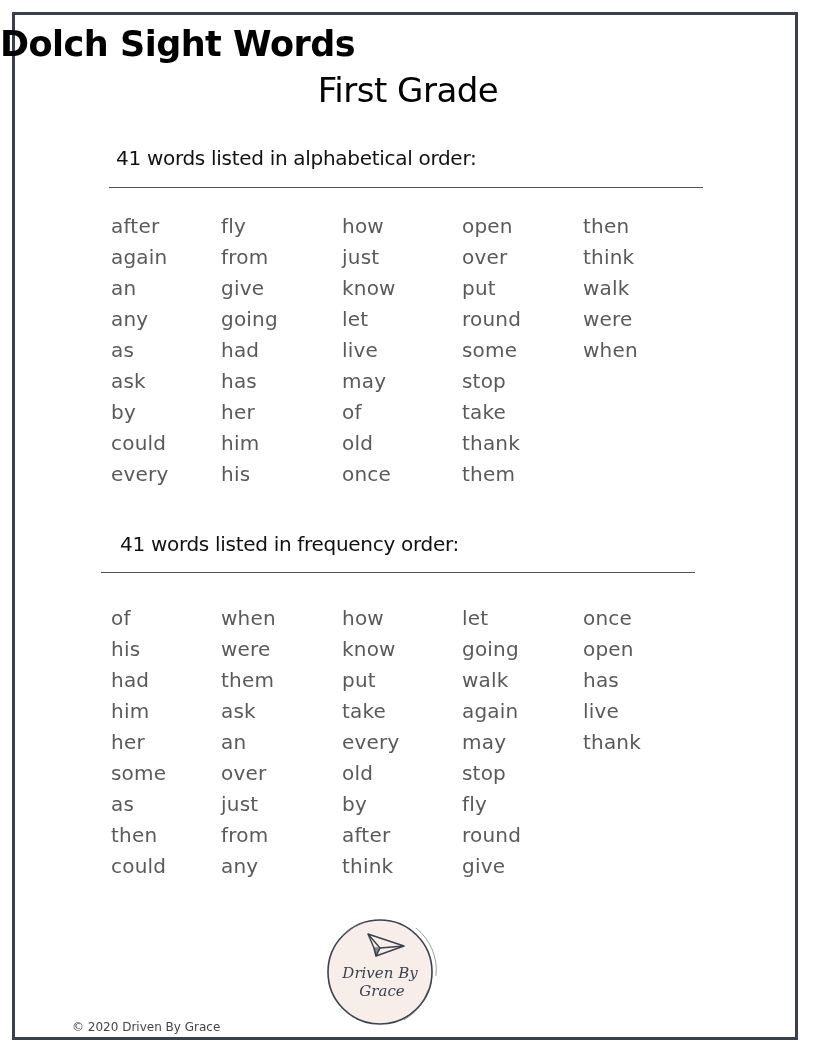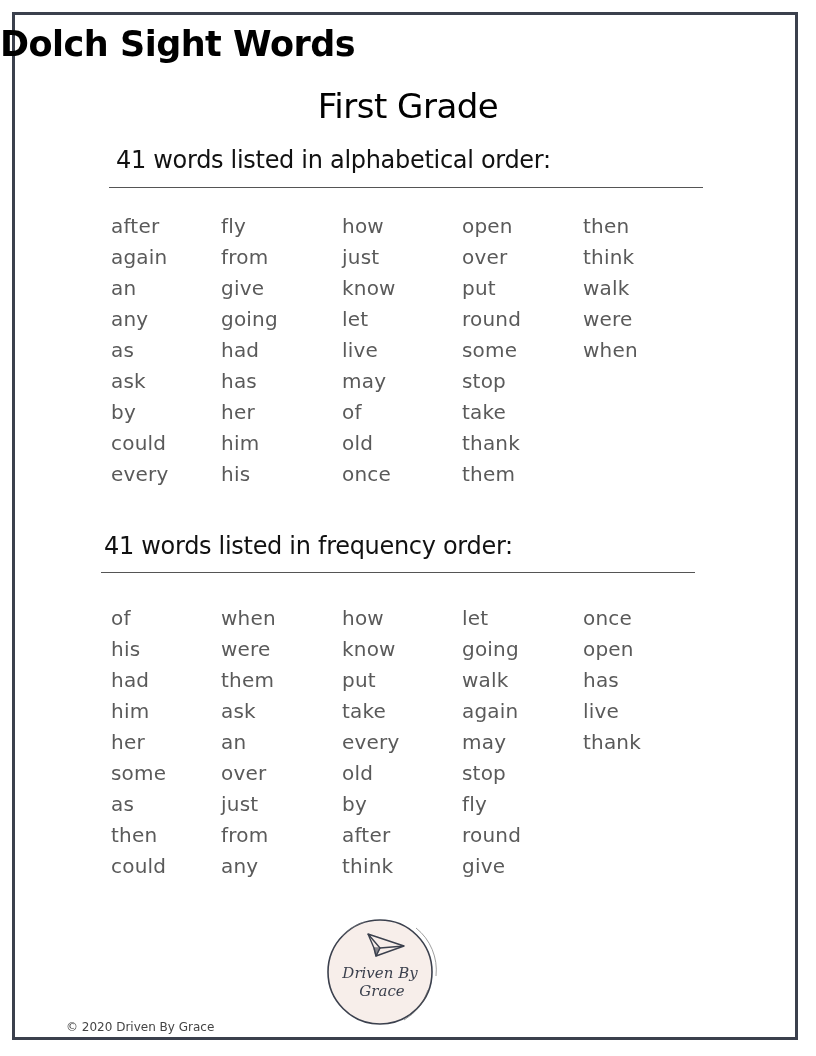"First Grade" .subtitle { top: 86px -> 70px }
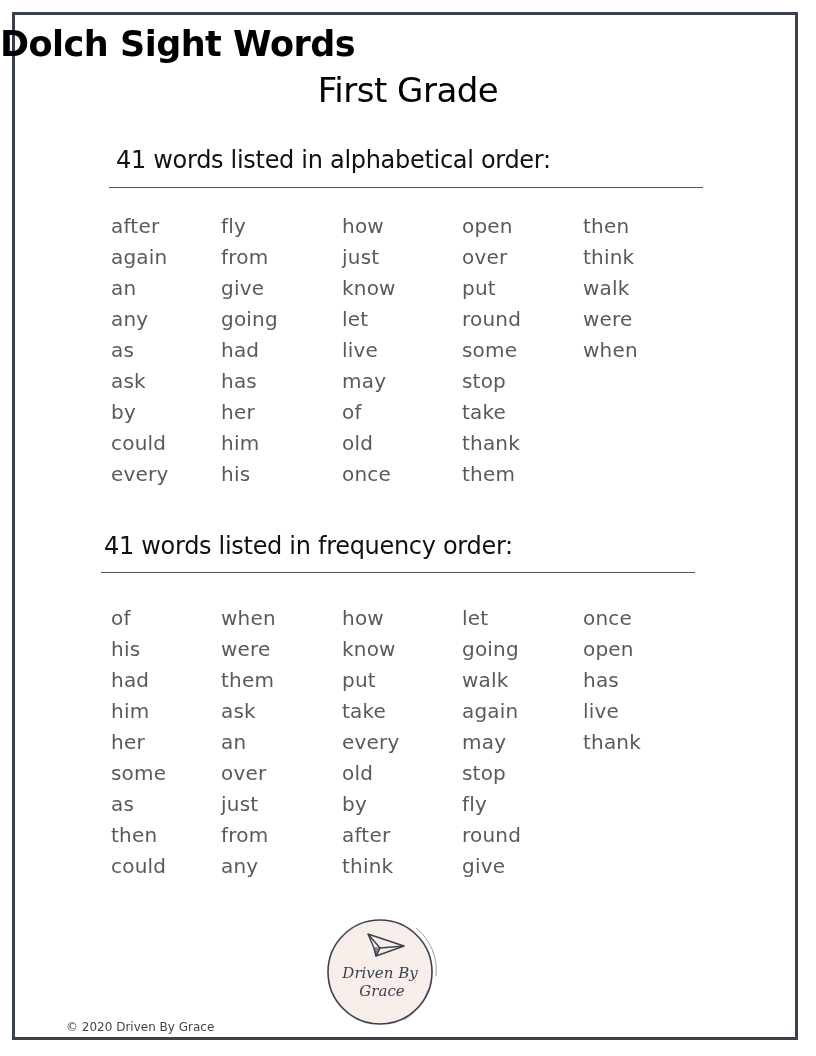"41 words listed in alphabetical" .section-heading { font-size: 24px -> 20px }
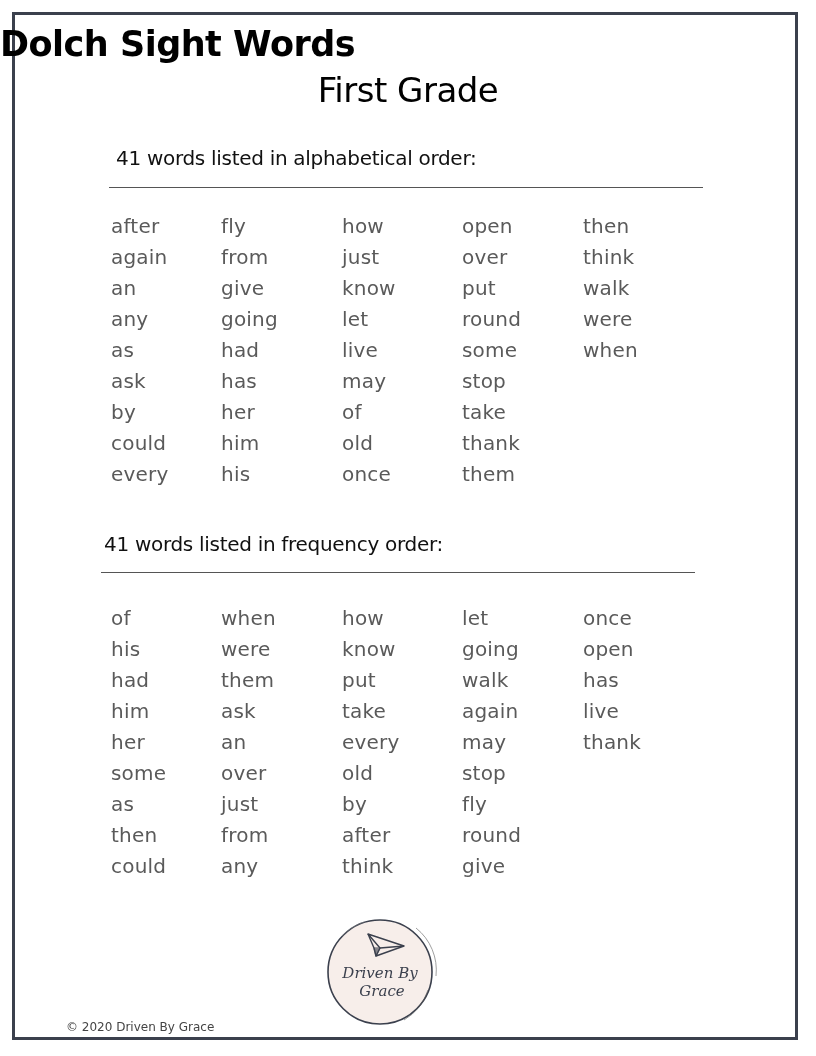"41 words listed in frequency" div.section-heading { left: 104px -> 120px }
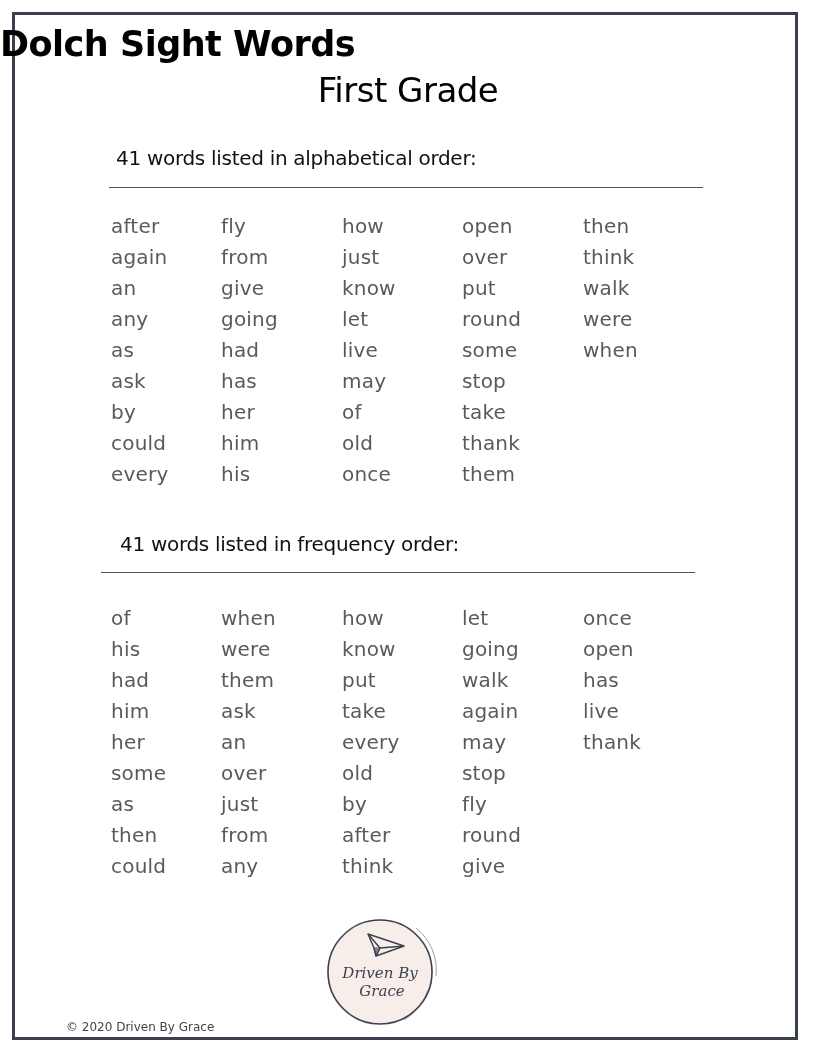"© 2020 Driven By Grace" .copyright { left: 66px -> 72px }
